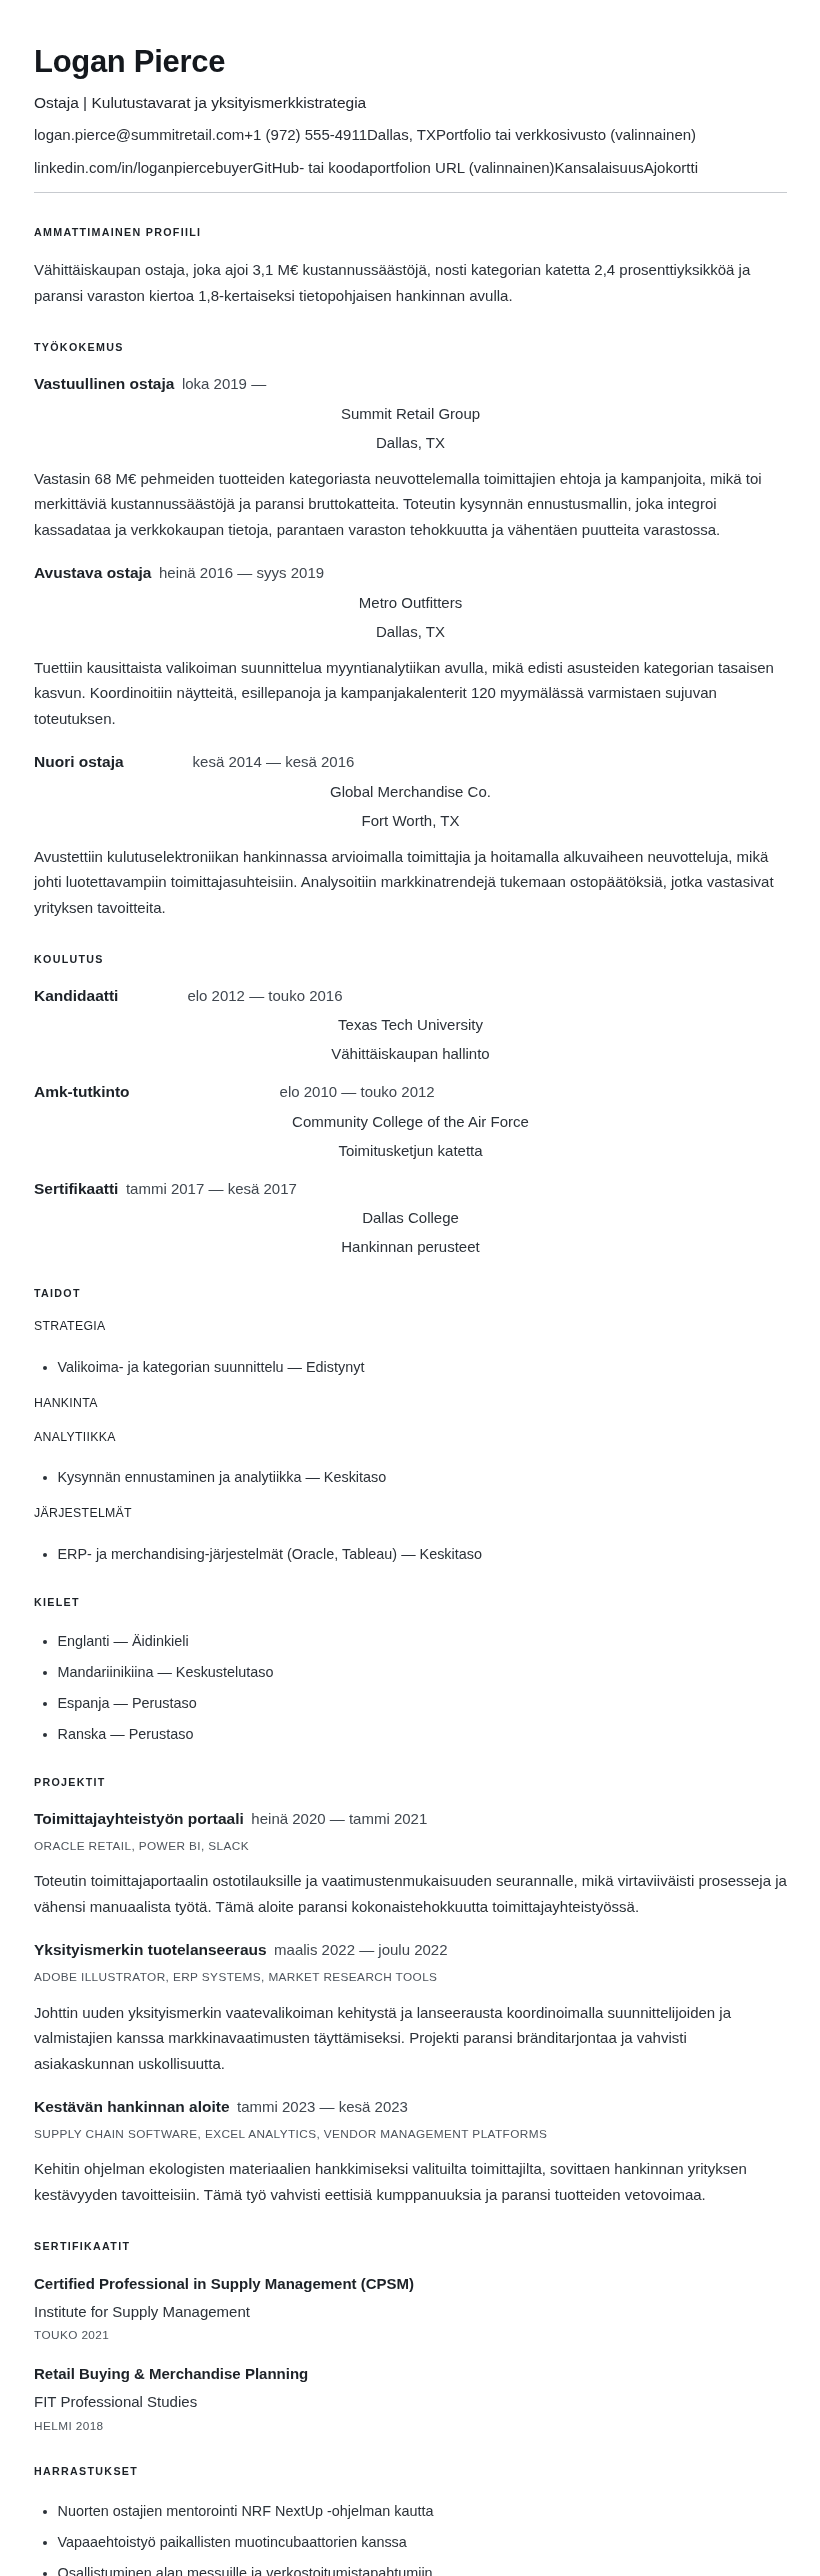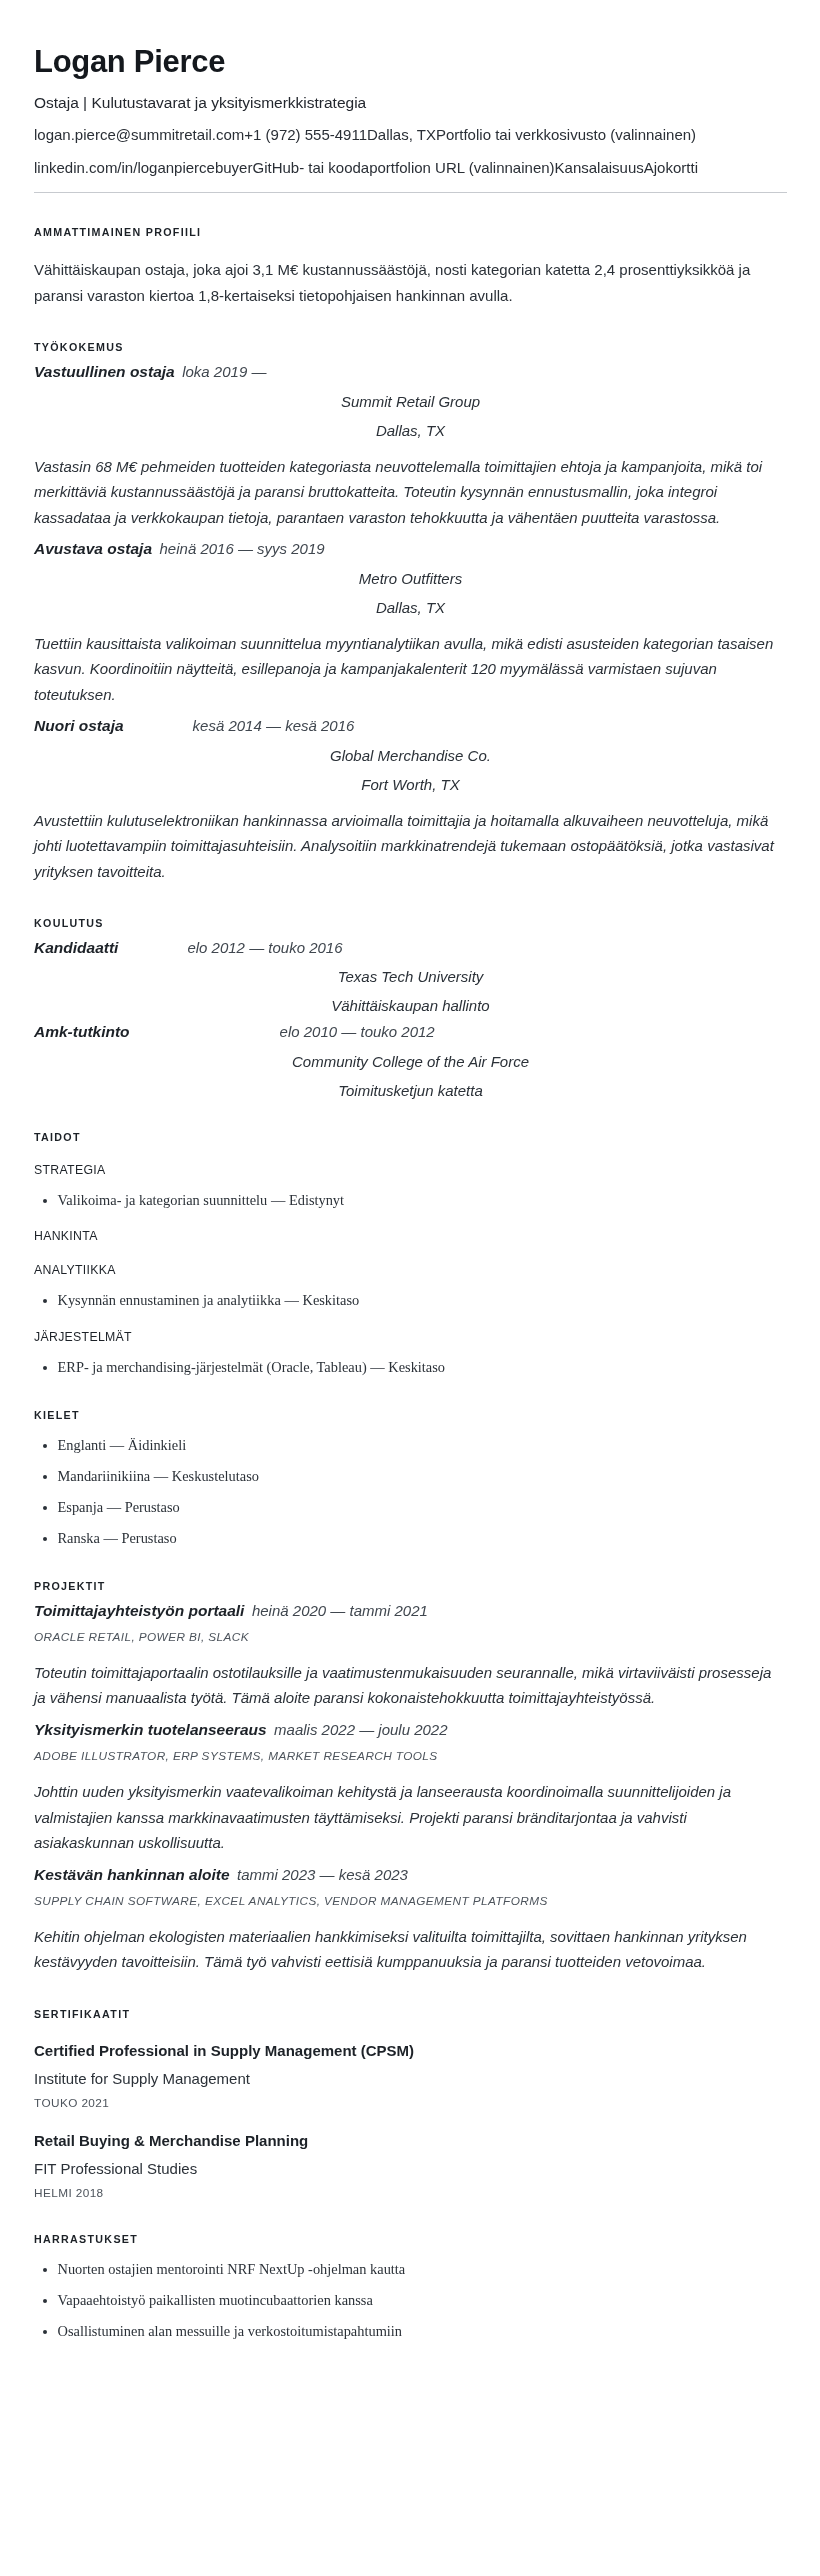"Vastuullinen ostaja" .entry { font-style: italic -> none; margin-top: 11px -> 23px }
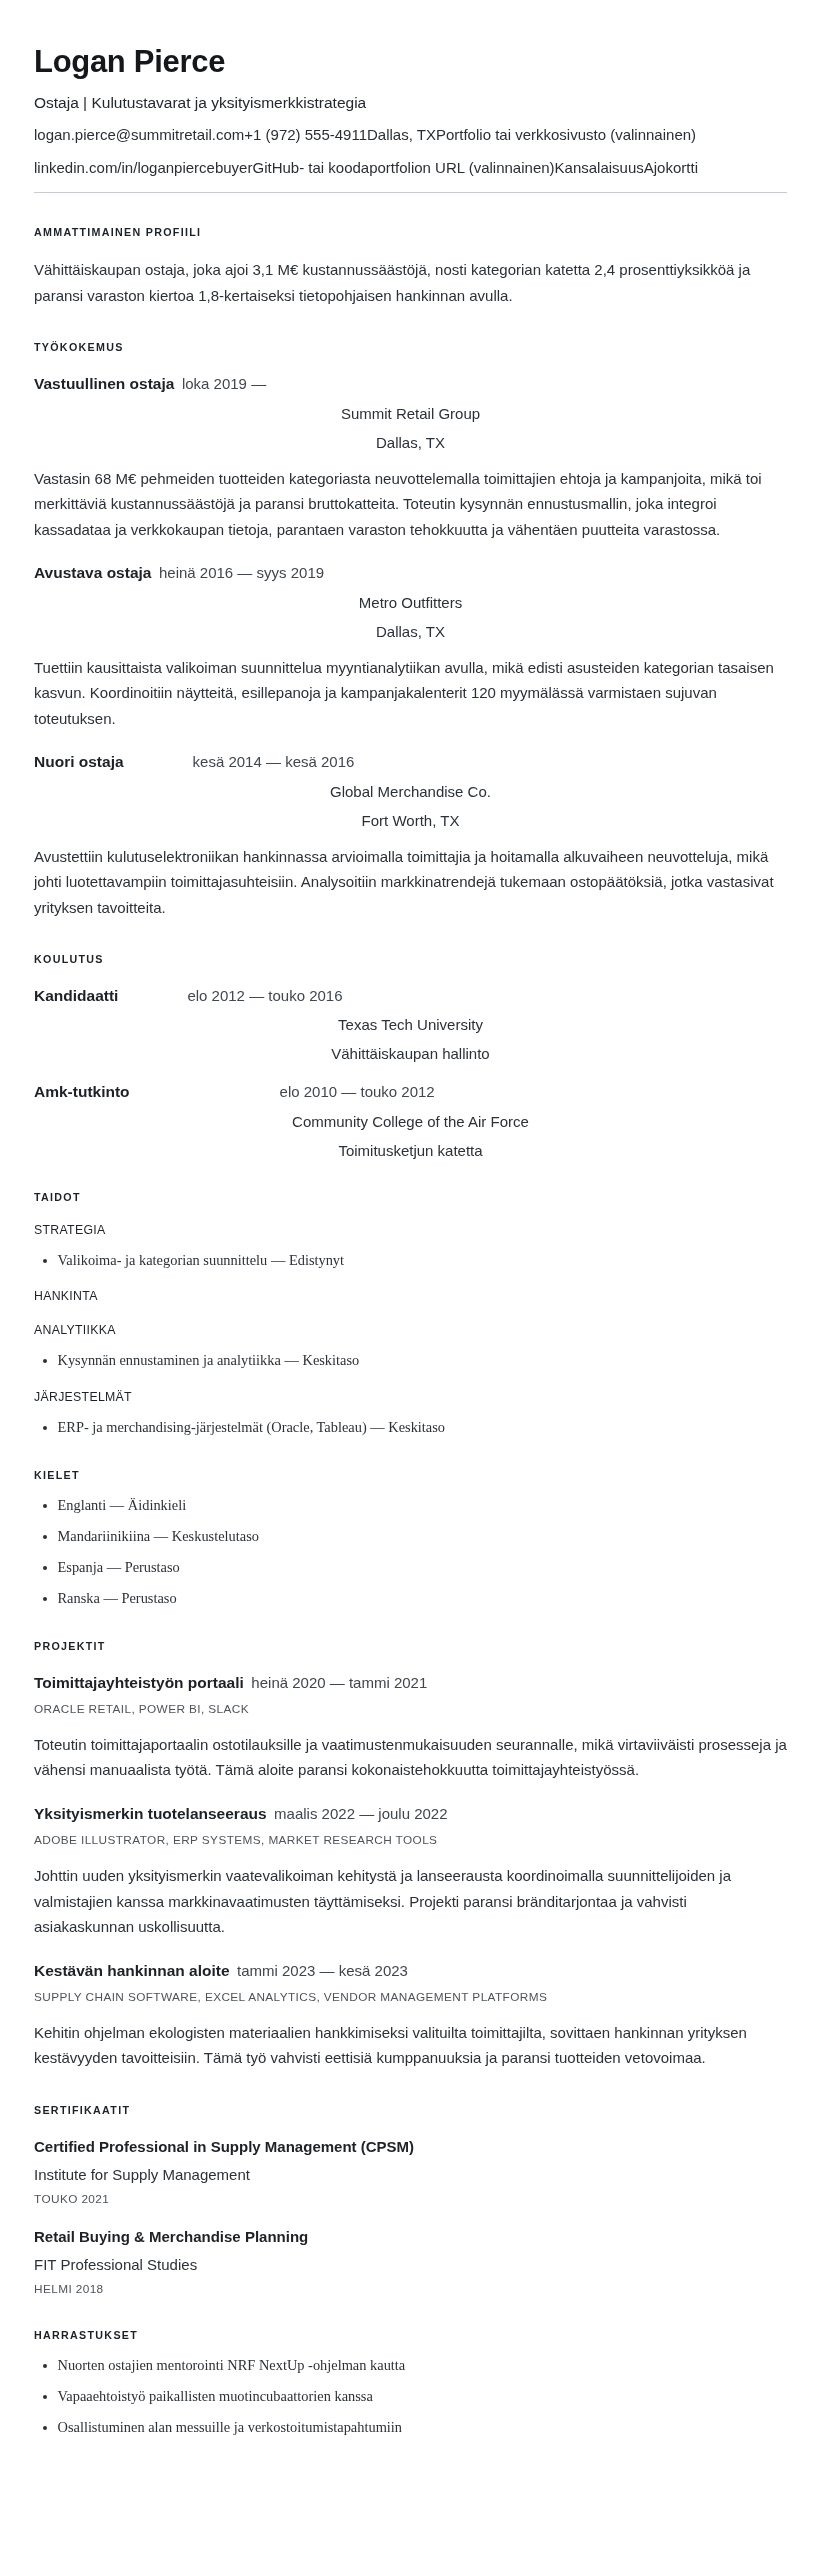"Sertifikaatti" article.entry { html: none -> <article> <div> <h3>Sertifikaatti</h3> <span>tammi 2017 — kesä 2017</span> </div> <div>Dallas College</div> <div>Hankinnan perusteet</div> </article> }
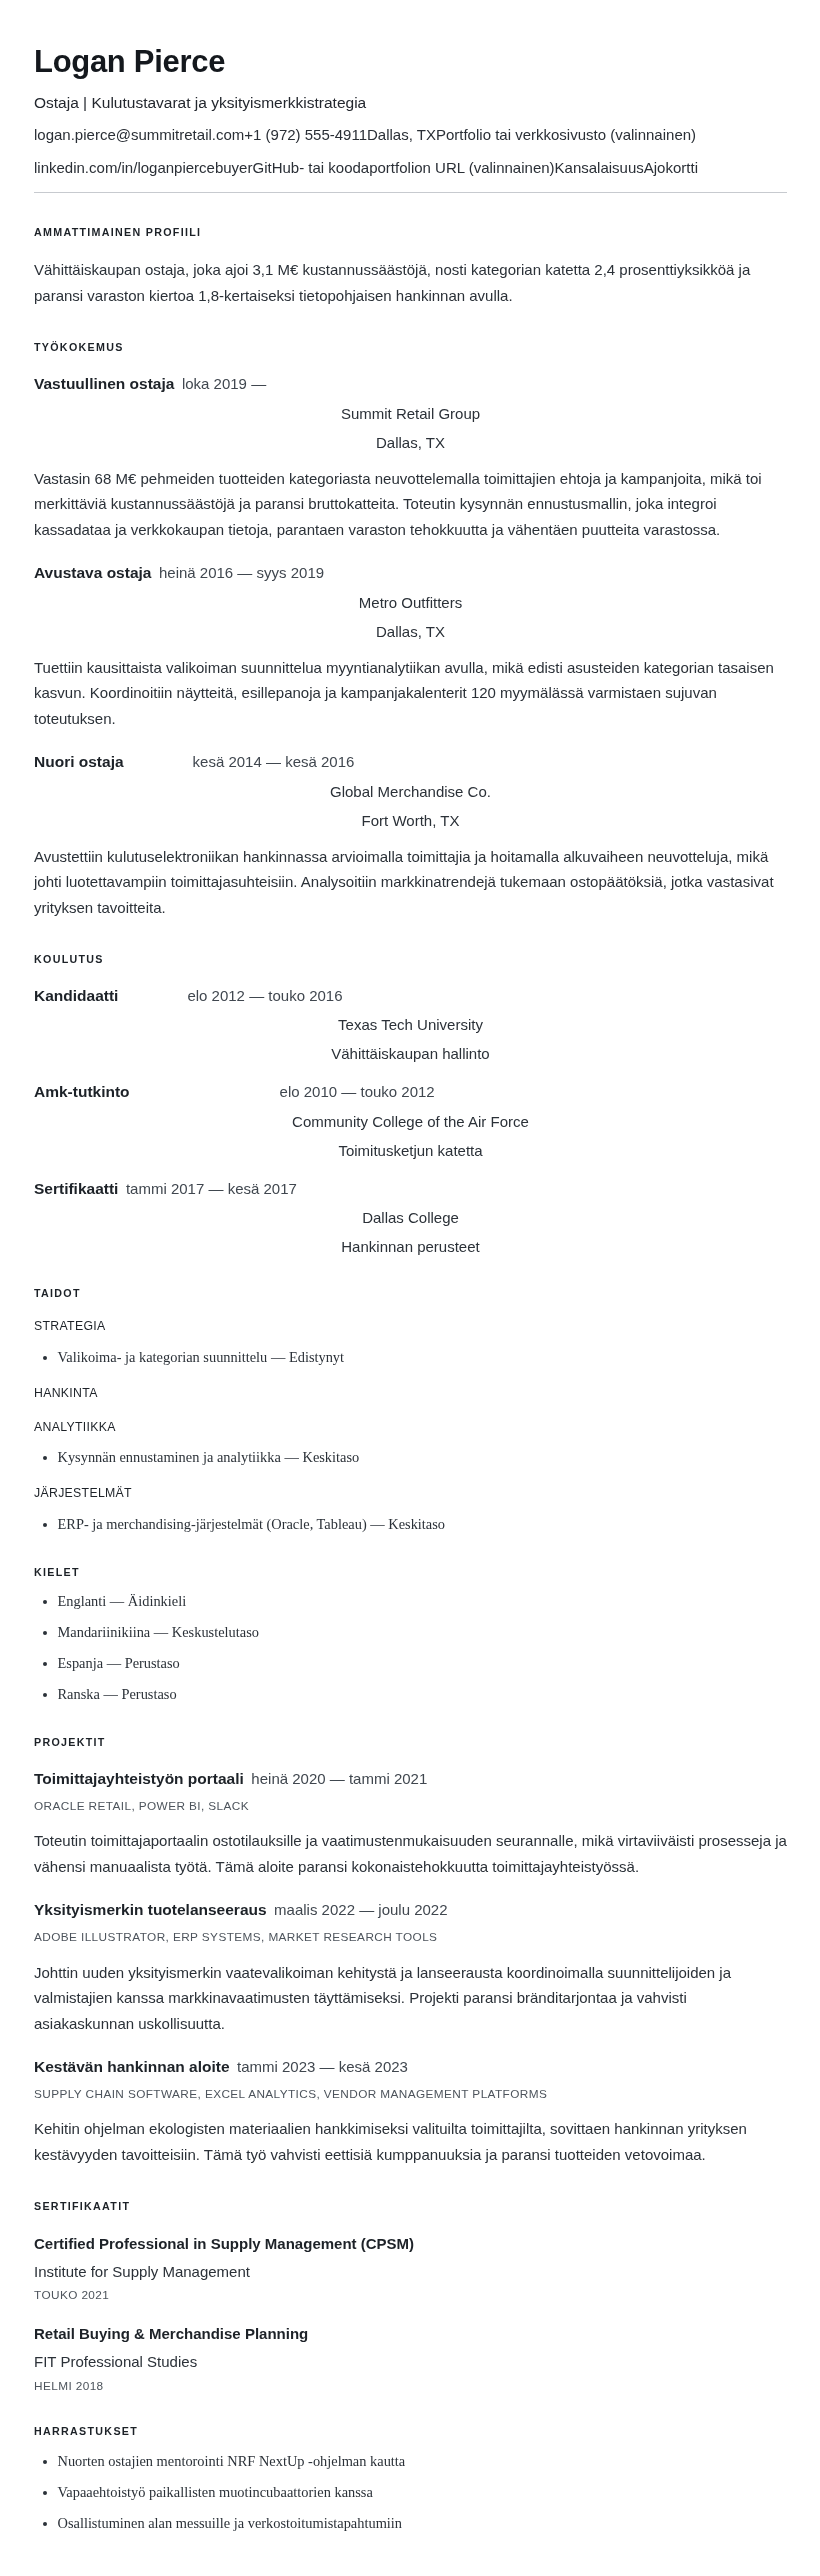"Valikoima- ja kategorian suunnittelu —" ul.bullets { font-family: Liberation Serif, serif -> none; margin-top: 15px -> 25px }
